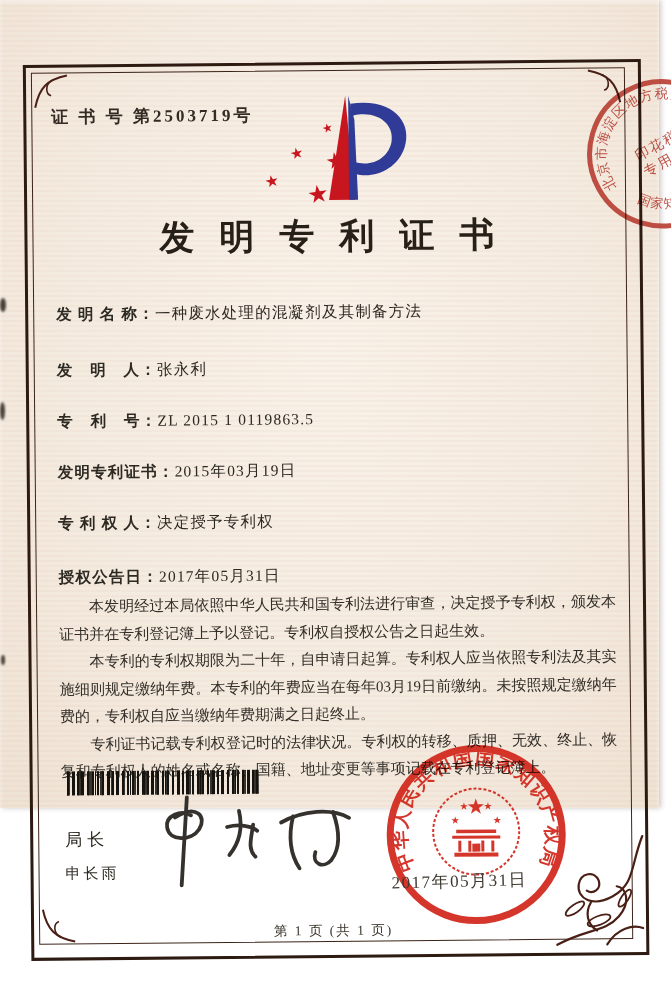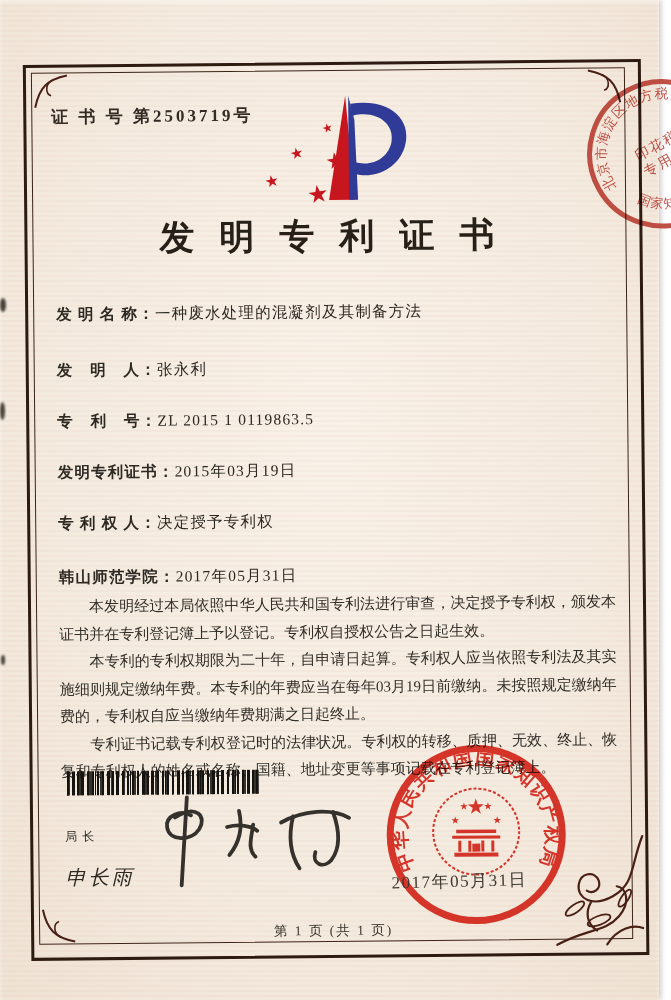"证 书 号 第2503719号" .scan { height: 1000px -> 808px }
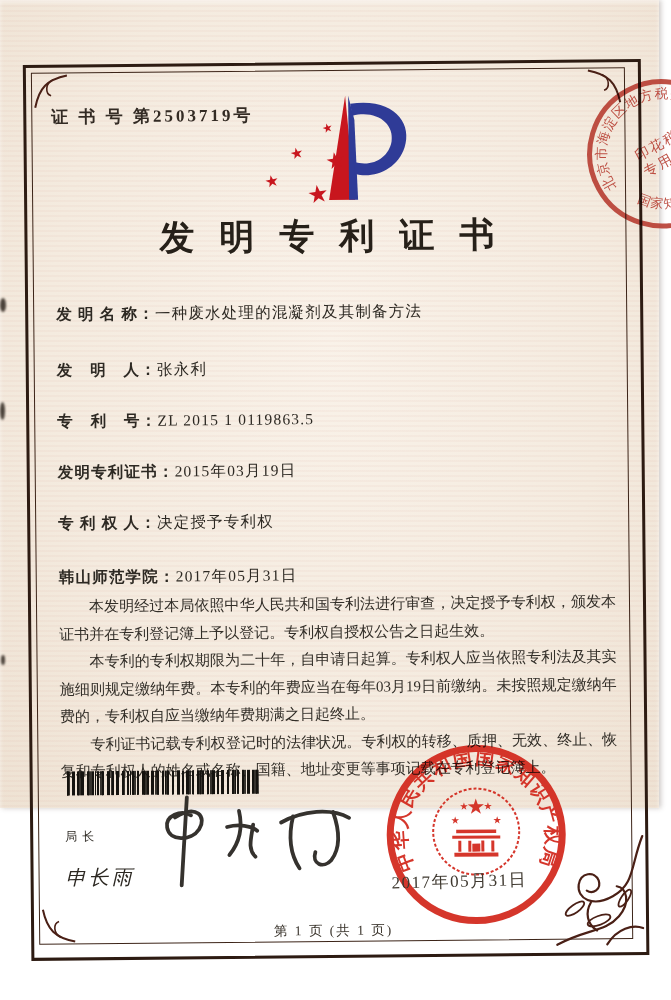"韩山师范学院：" span.lab { text: 韩山师范学院 -> 授权公告日 }
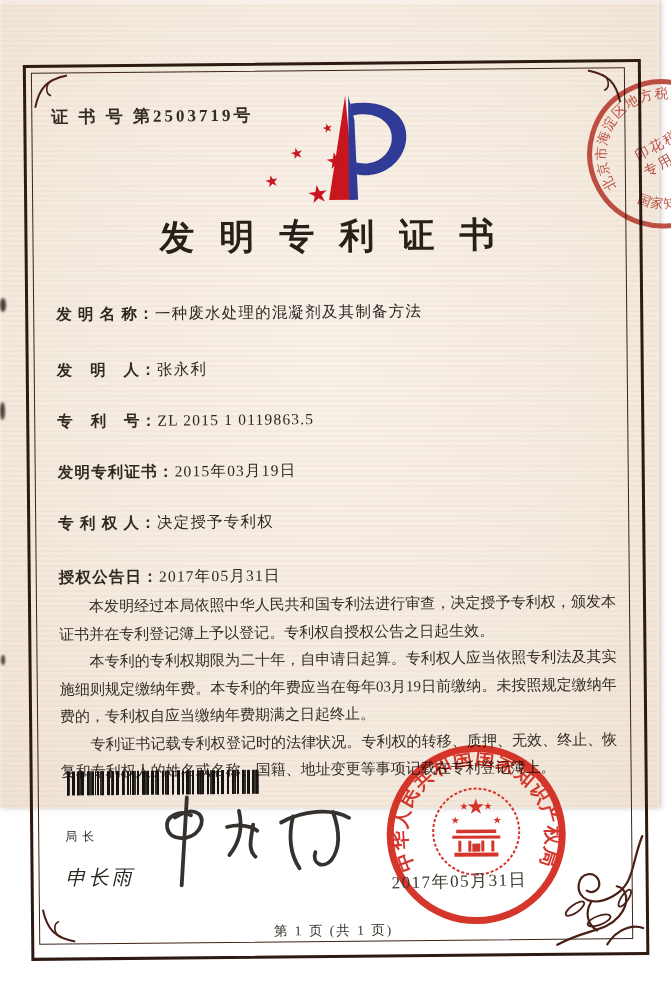"局长" .signer-title { font-size: 12px -> 17px }
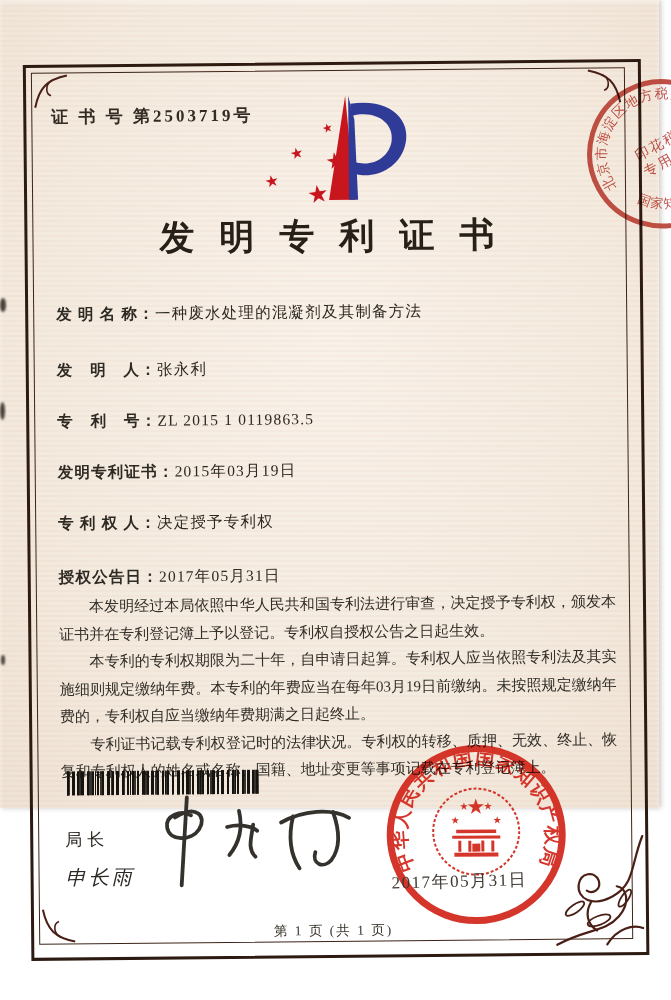"申长雨" .signer-name { font-size: 20px -> 15px; font-style: italic -> none }
